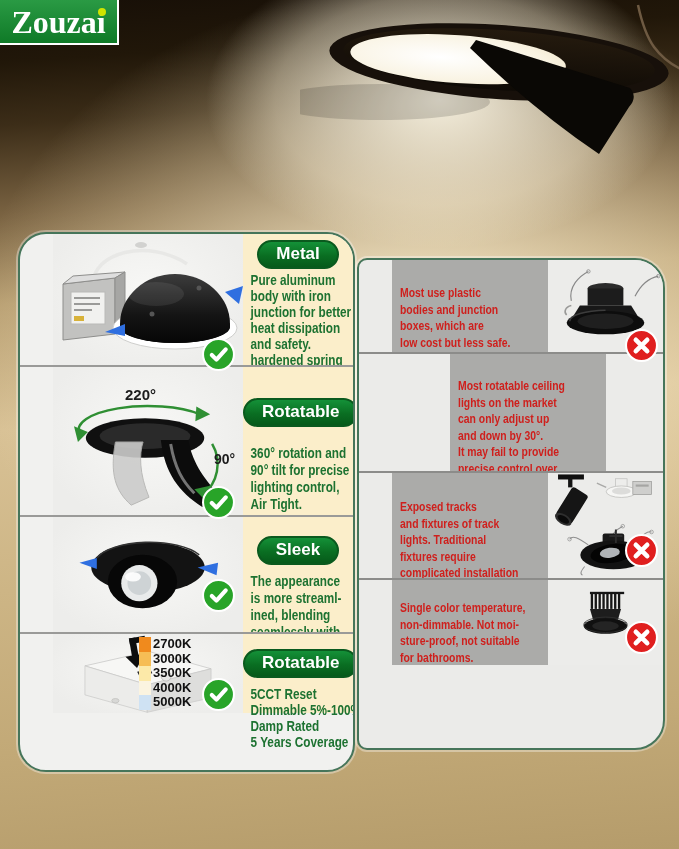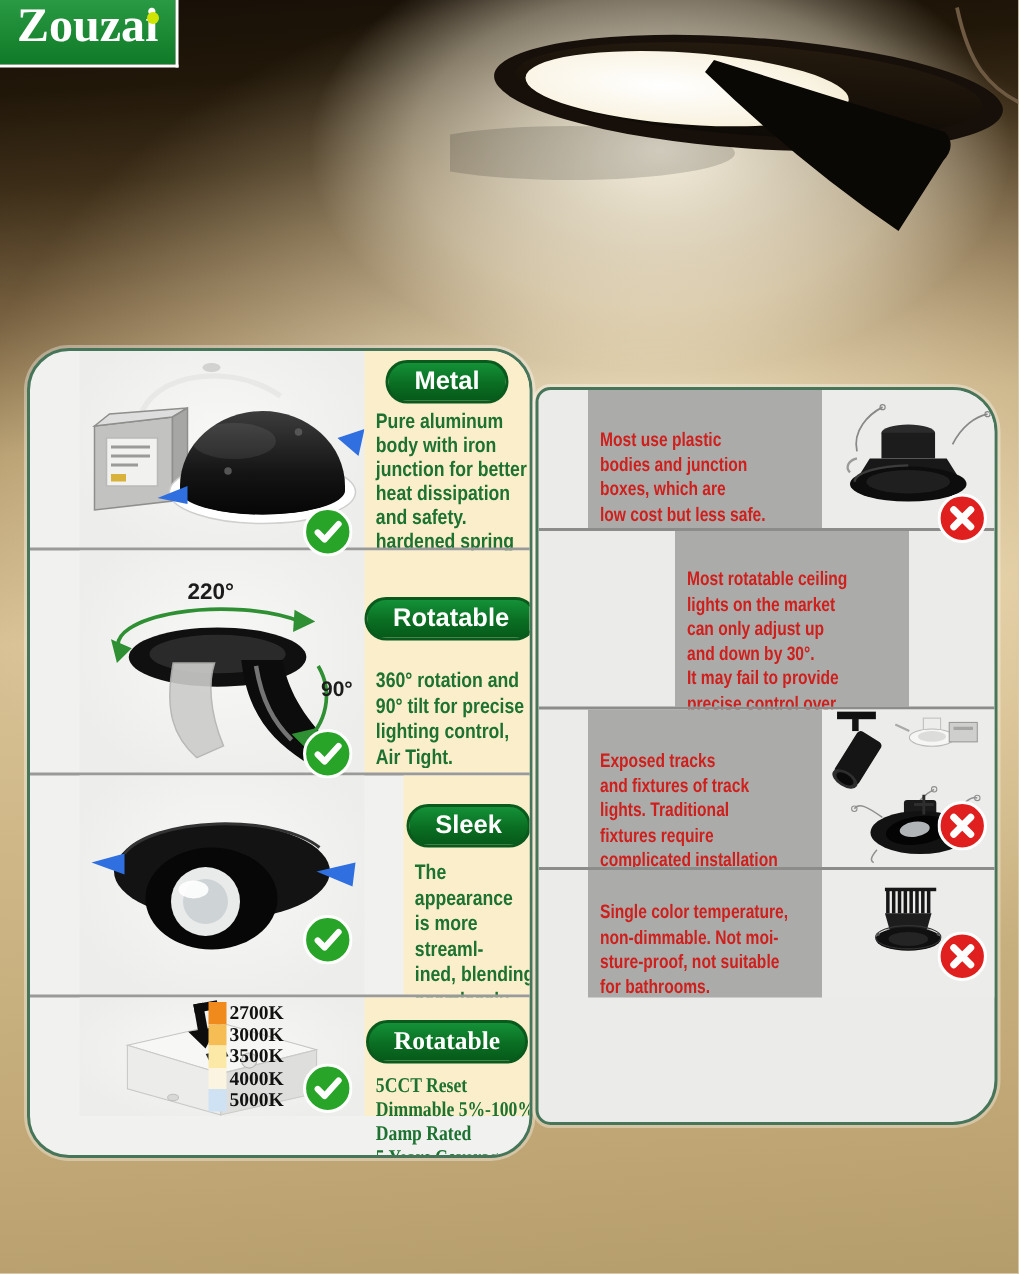"Zouzai" .logo { align-items: flex-start -> center }
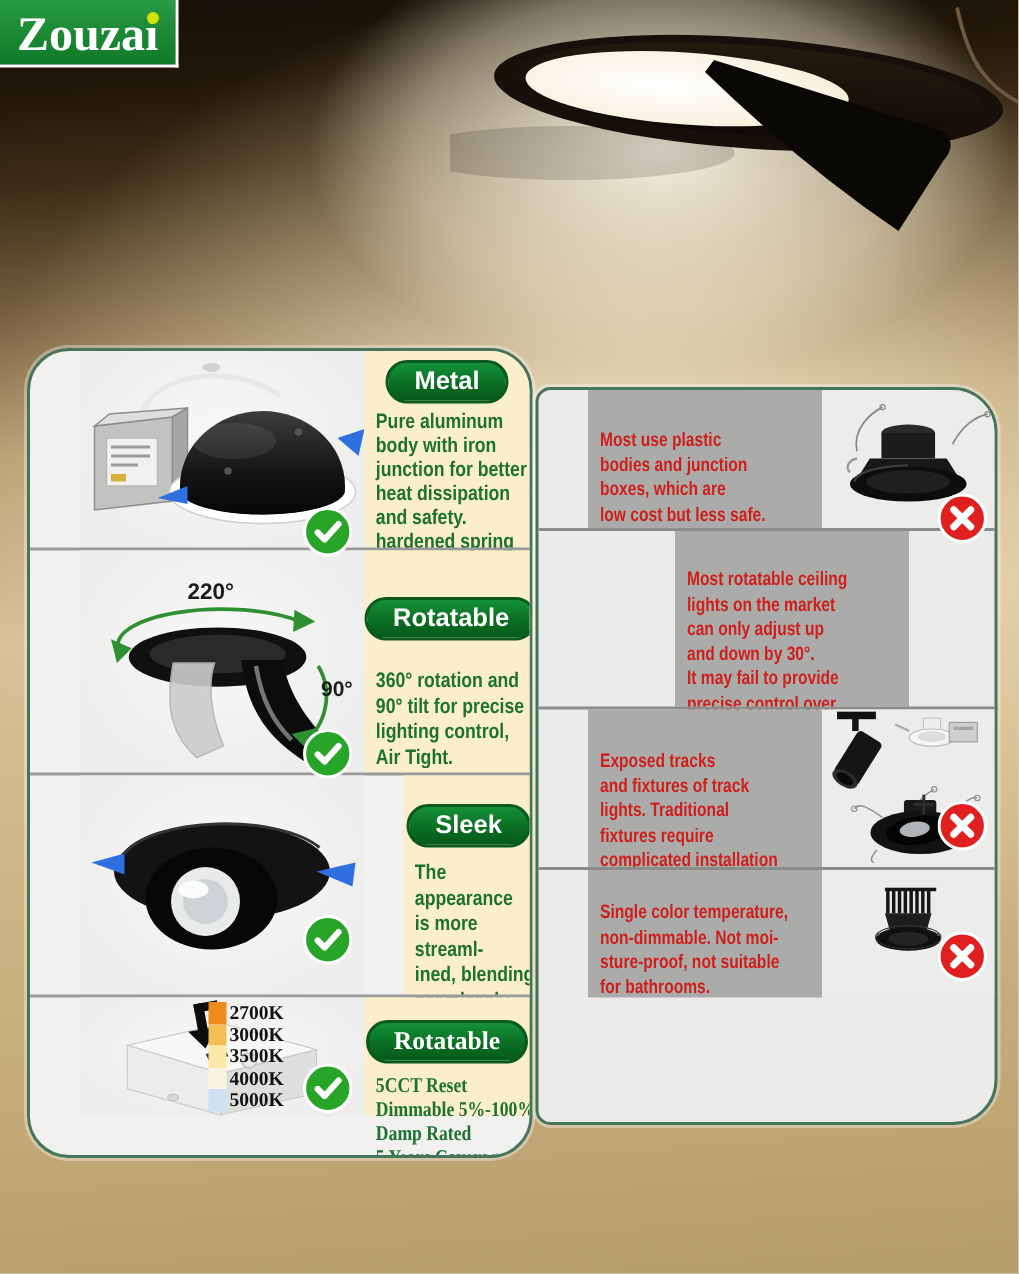"Sleek" .lrow.h3 { gap: 26px -> none; height: 148px -> 117px }
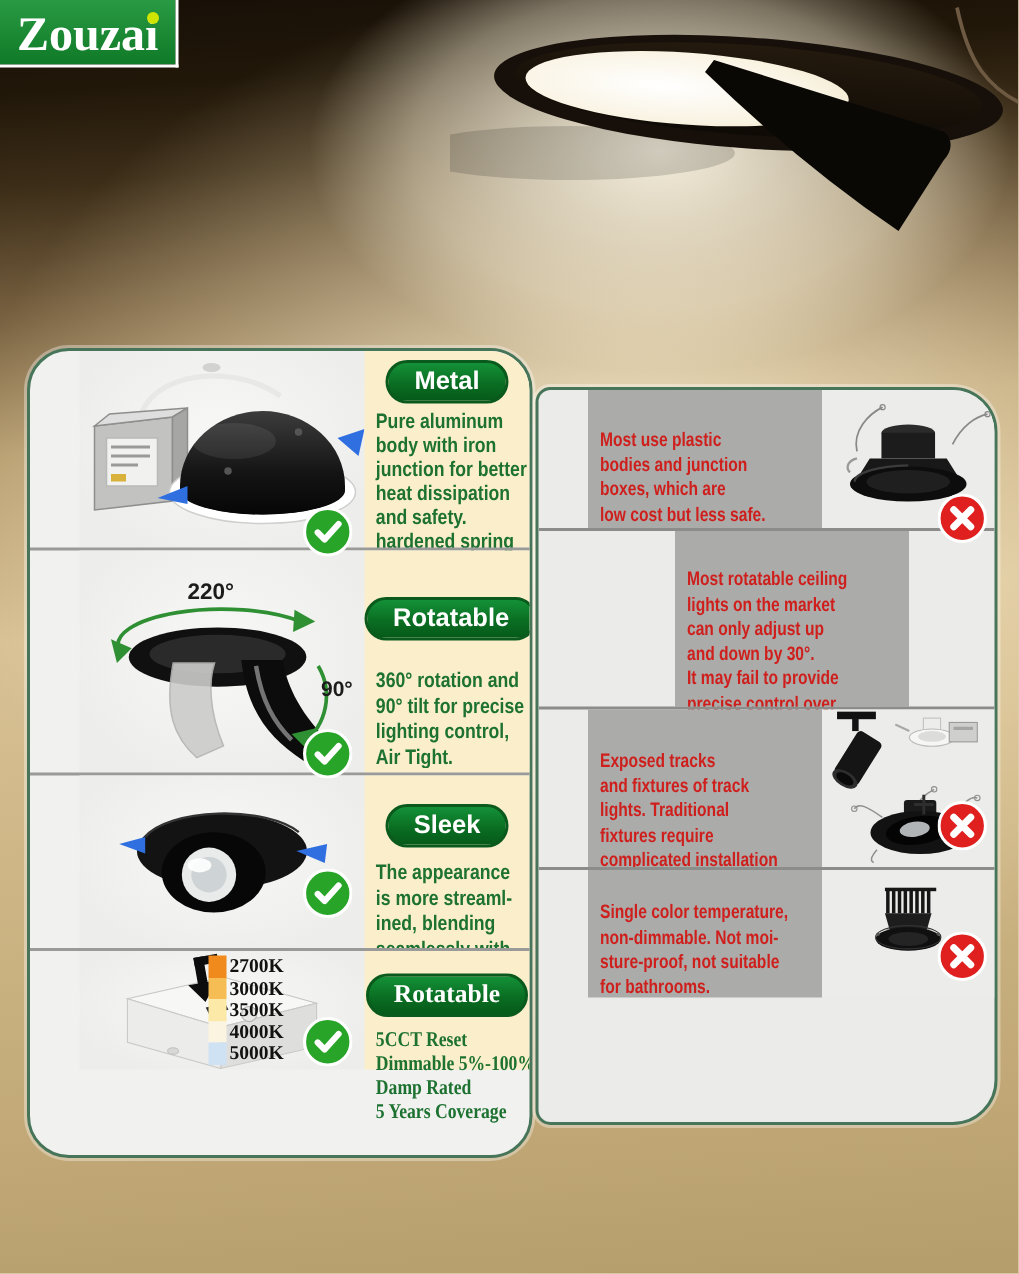"2700K" .lrow.h4 { font-family: Liberation Serif, serif -> none }
